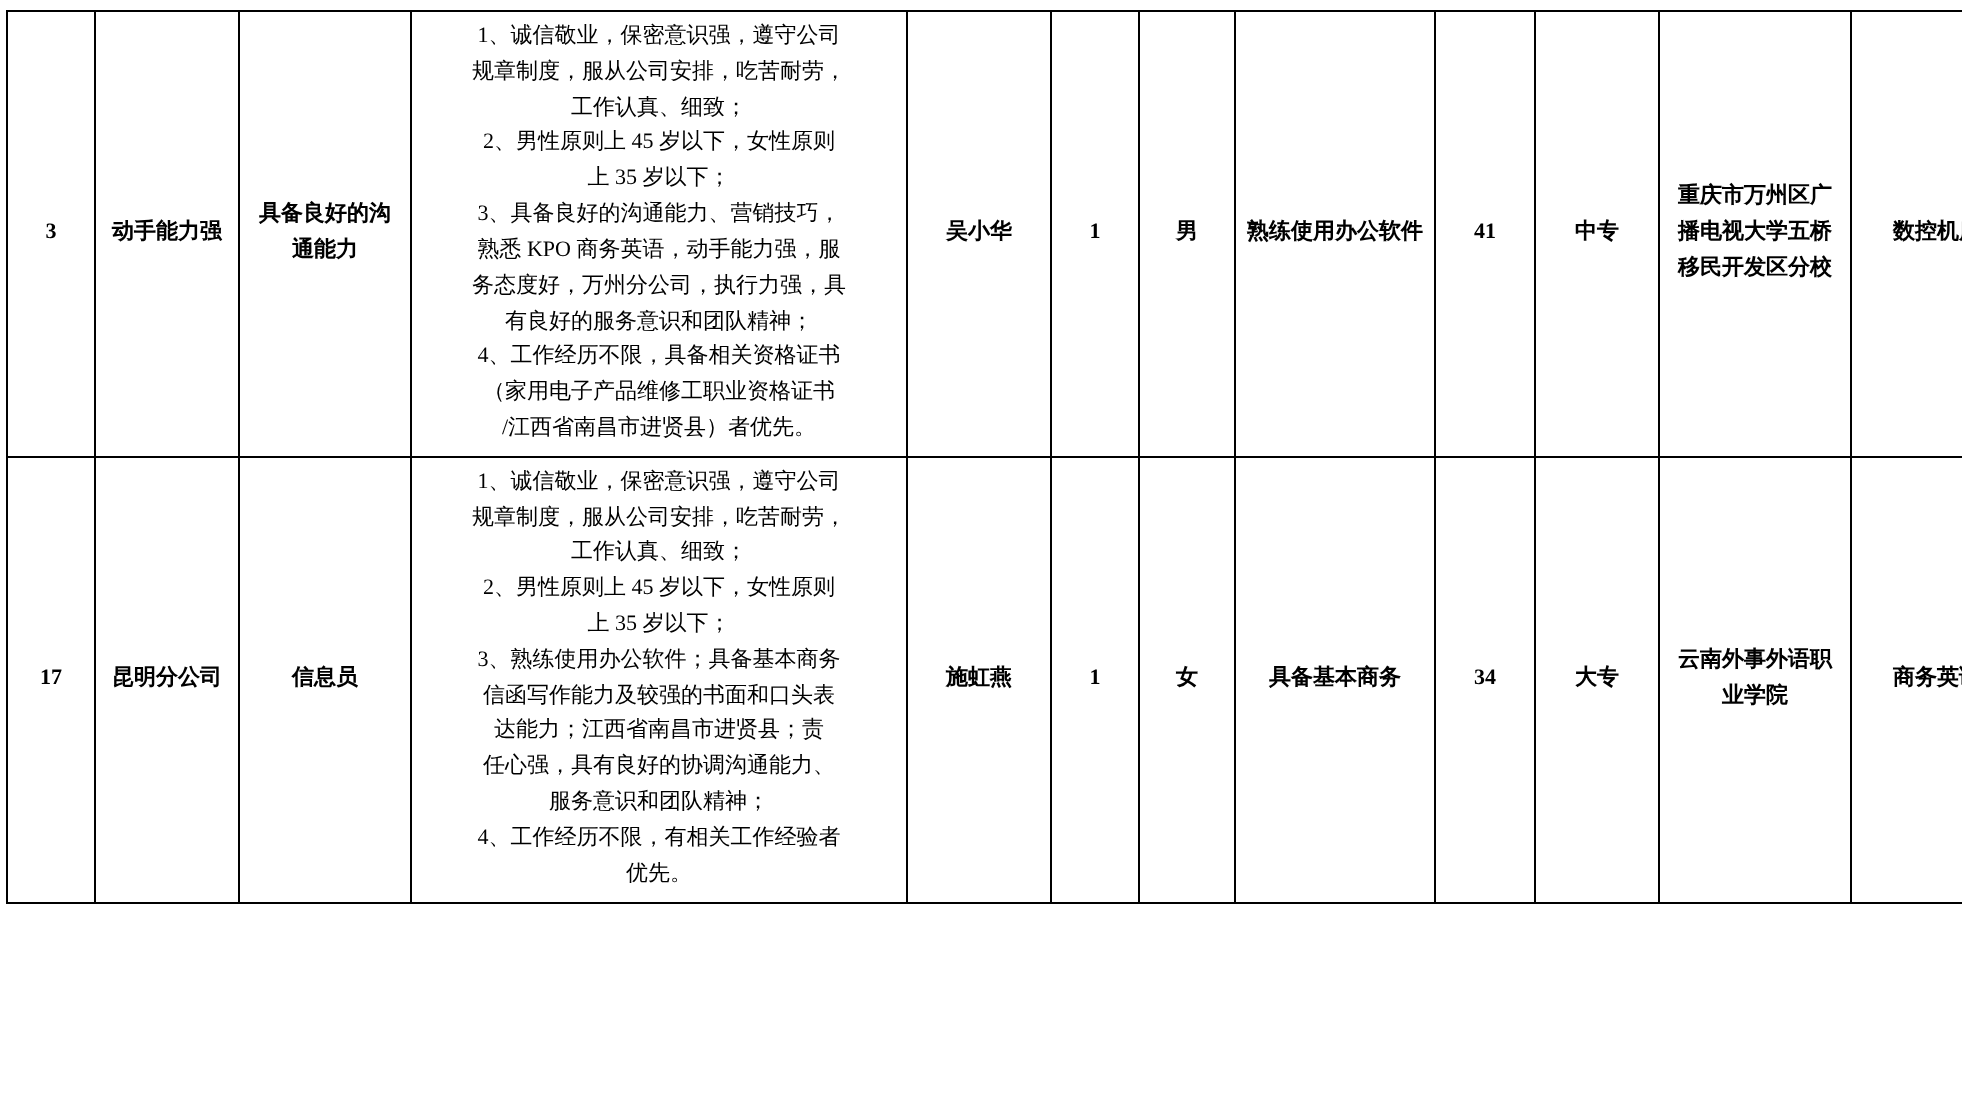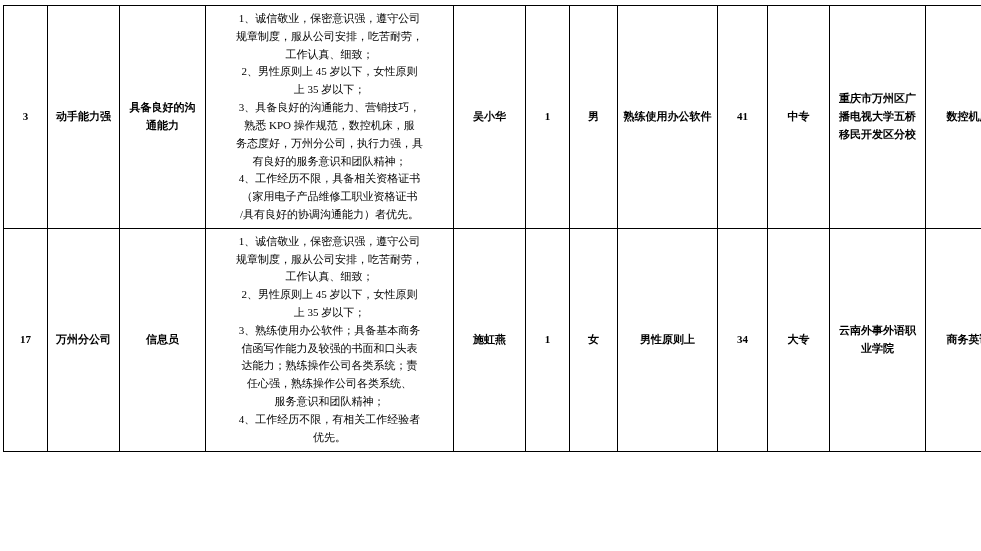"熟悉 KPO 操作规范，数控机床，服" span.req-line { text: 操作规范，数控机床 -> 商务英语，动手能力强 }
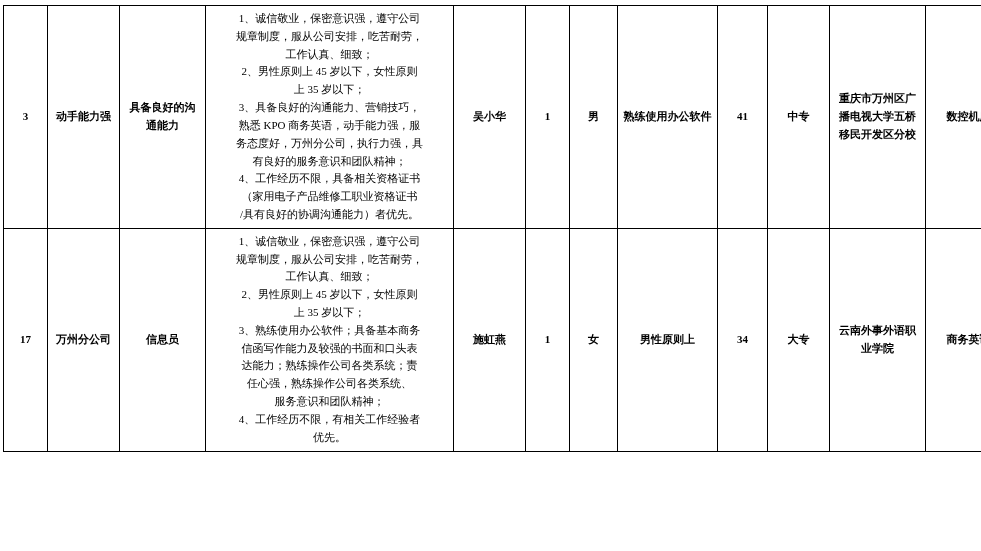"/具有良好的协调沟通能力）者优先。" span.req-line { text: /具有良好的协调沟通能力 -> /江西省南昌市进贤县 }
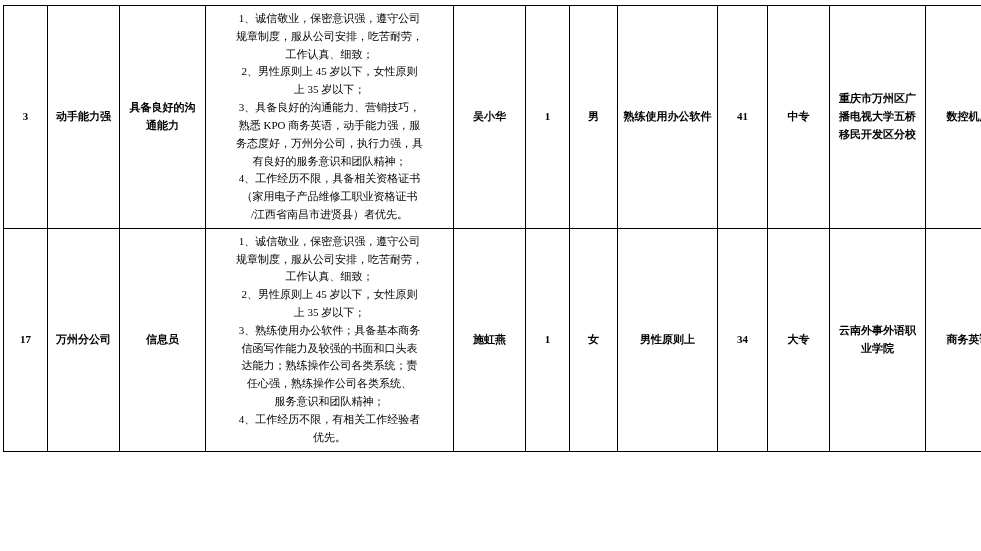"万州分公司" span.cell-text { text: 万州 -> 昆明 }
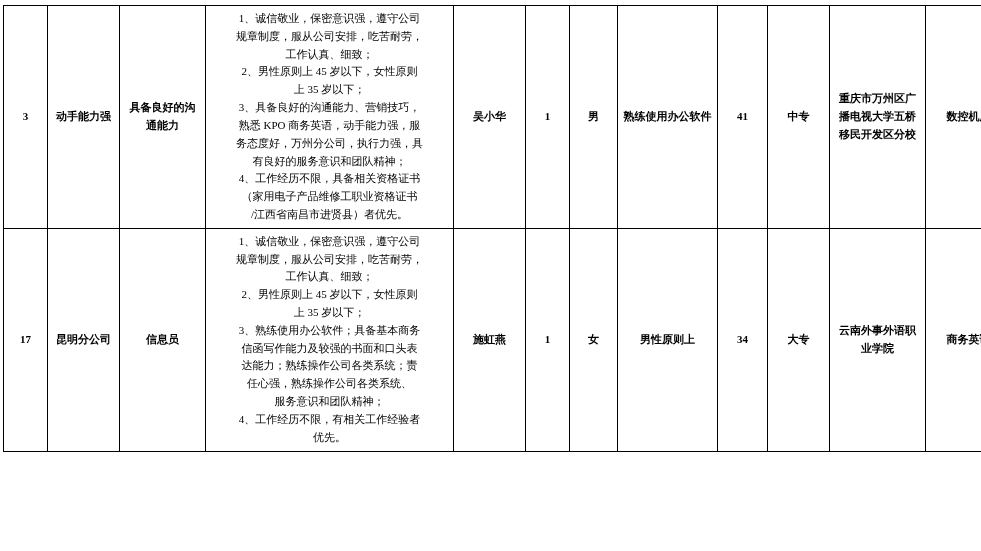"男性原则上" span.cell-text { text: 男性原则上 -> 具备基本商务 }
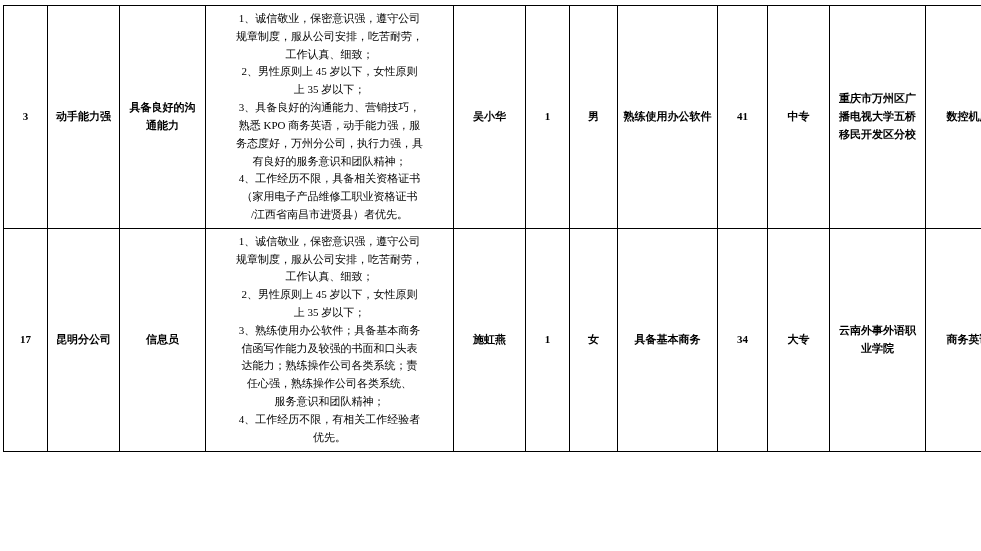"达能力；熟练操作公司各类系统；责" span.req-line { text: 熟练操作公司各类系统 -> 江西省南昌市进贤县 }
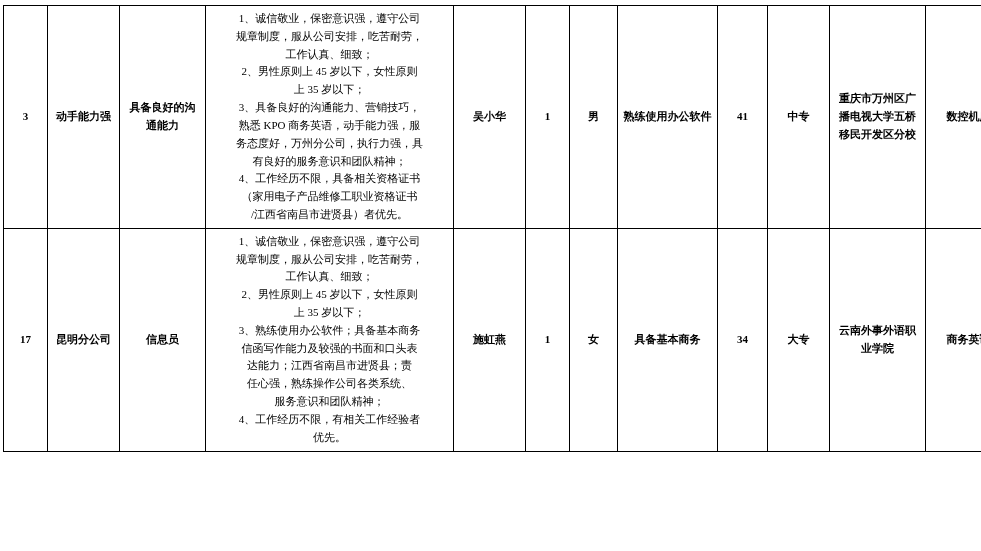"任心强，熟练操作公司各类系统、" span.req-line { text: 熟练操作公司各类系统 -> 具有良好的协调沟通能力 }
